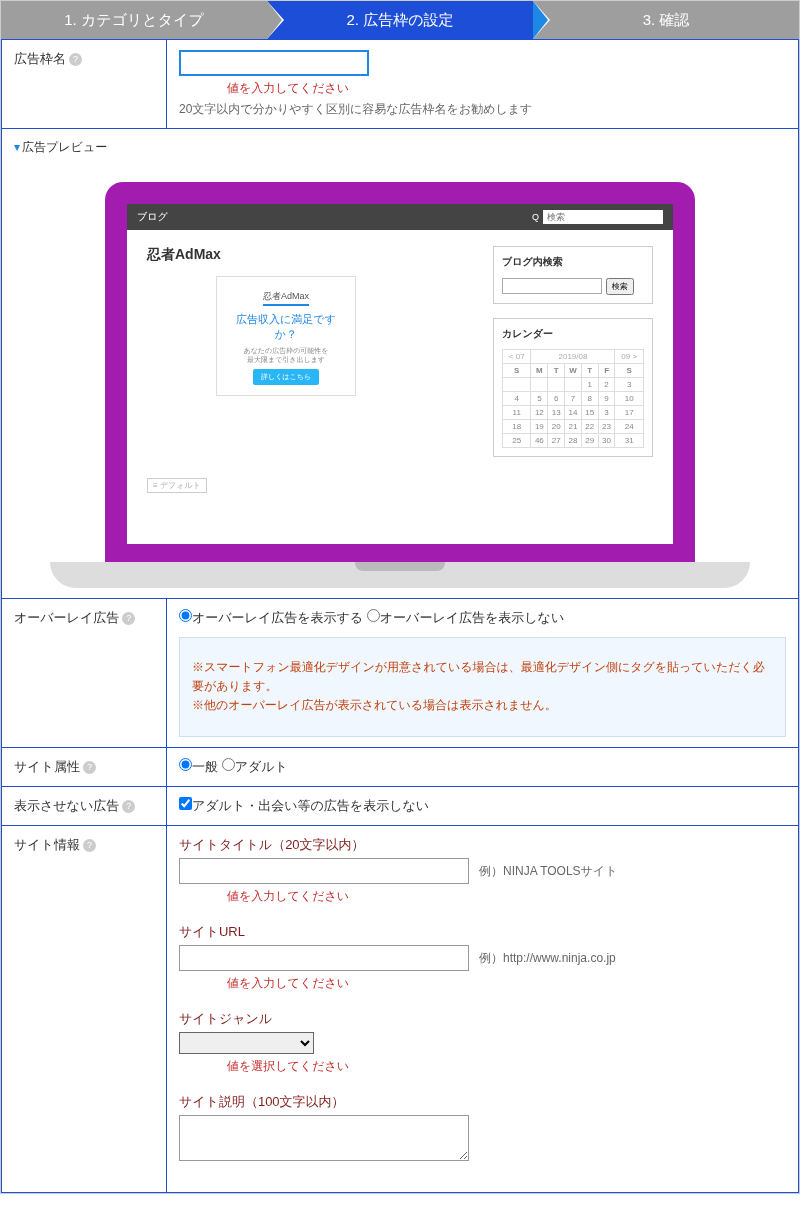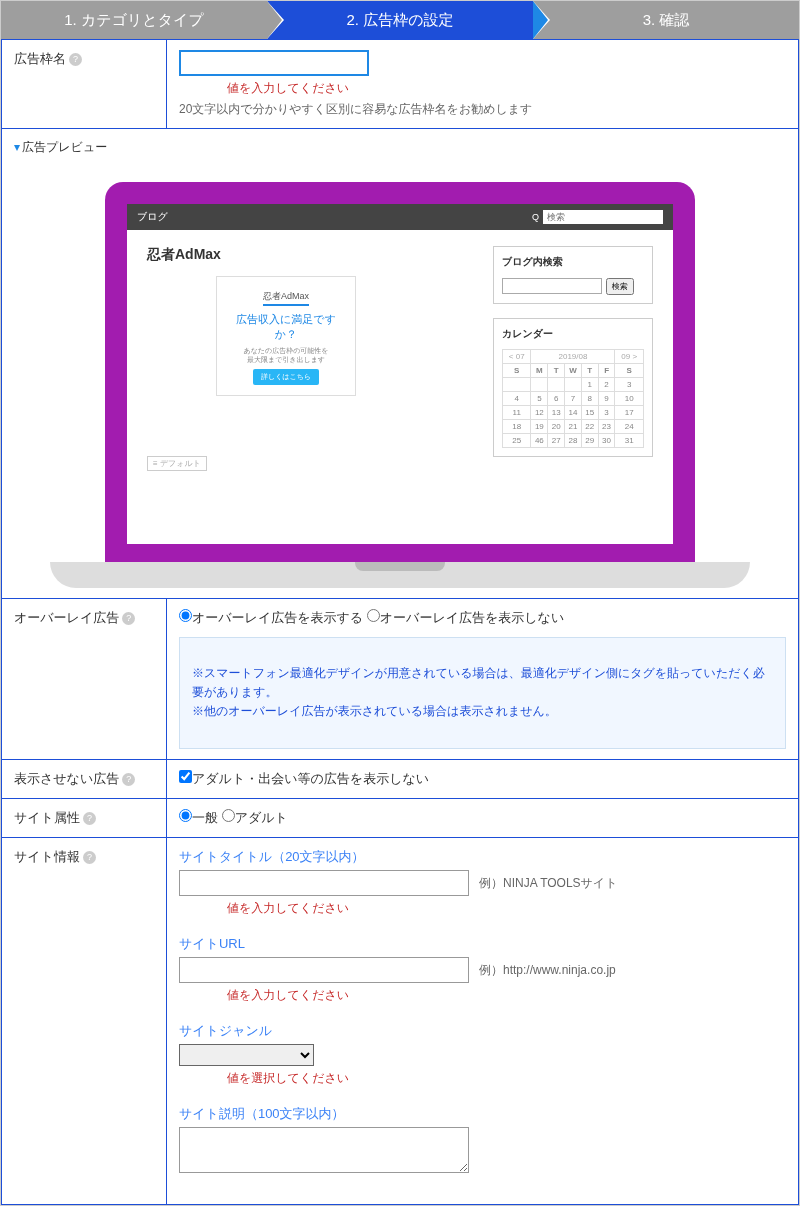"≡ デフォルト" span.default-tag { margin-top: 60px -> 82px }
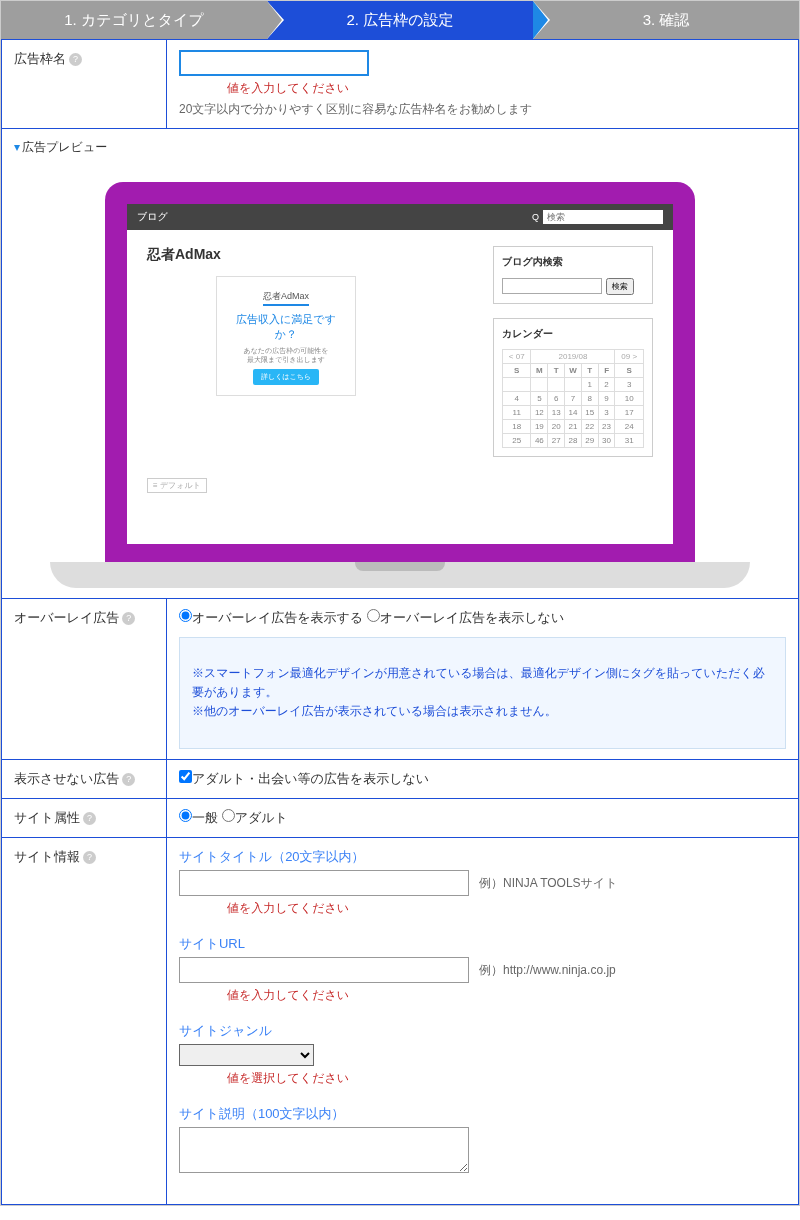"※スマートフォン最適化デザインが用意されている場合は、最適化デザイン側にタグを貼" .note-box { color: #1d4ed8 -> #c2410c; padding: 26px 12px -> 20px 12px }
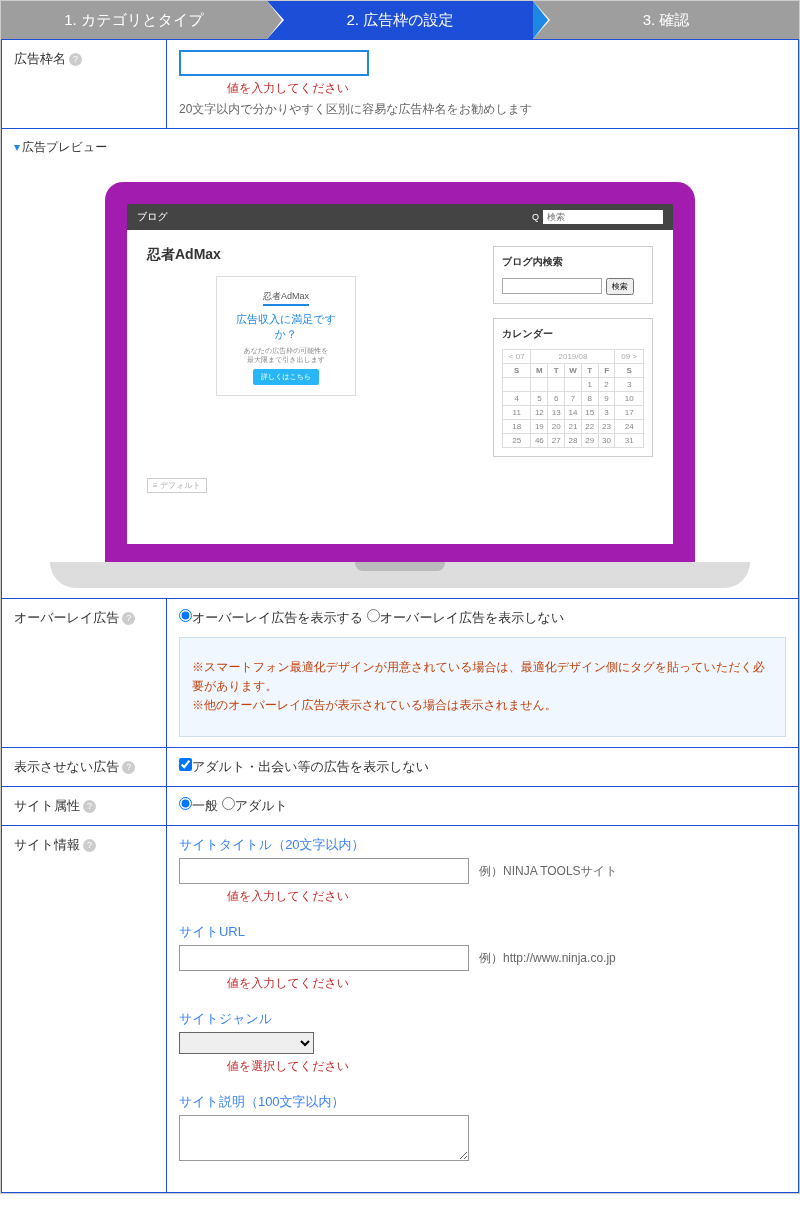"表示させない広告 ?" tr { order: before "サイト属性 ?" -> after "サイト属性 ?" }
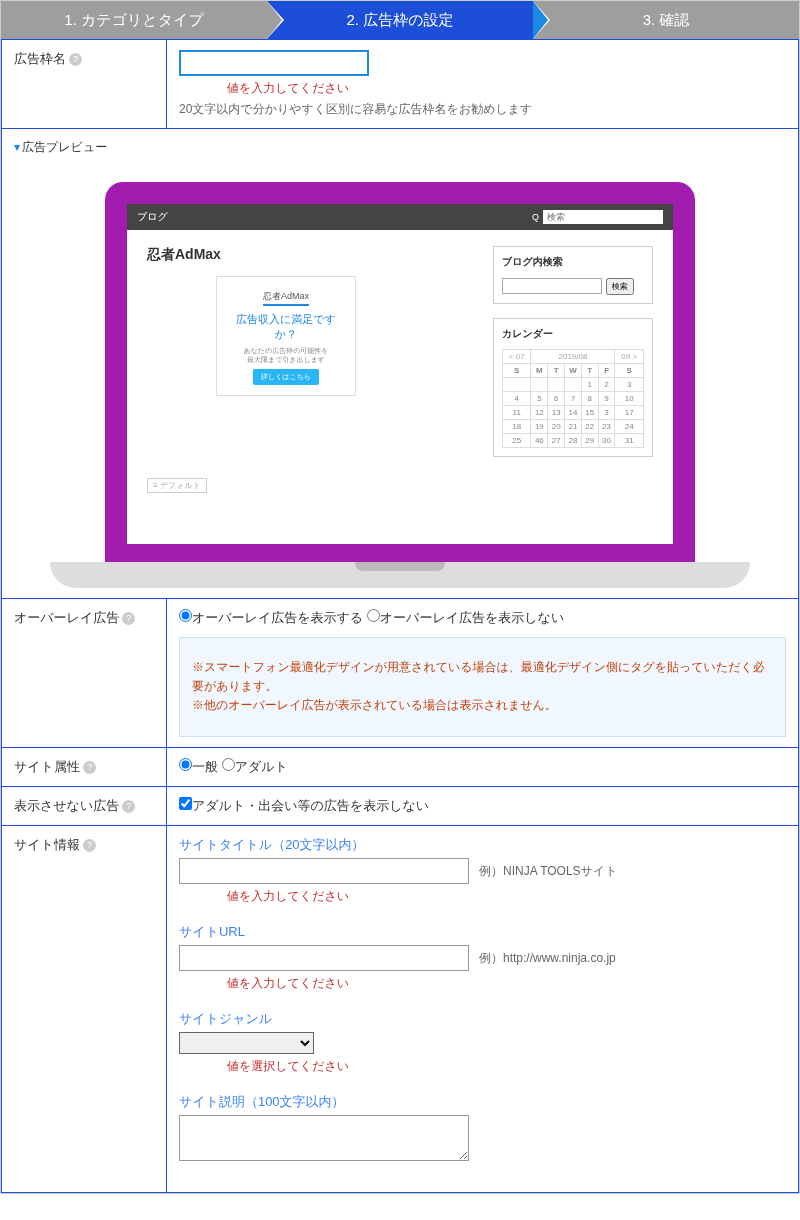"サイトタイトル（20文字以内）" .field-label { color: #3b82f6 -> #7f1d1d }
